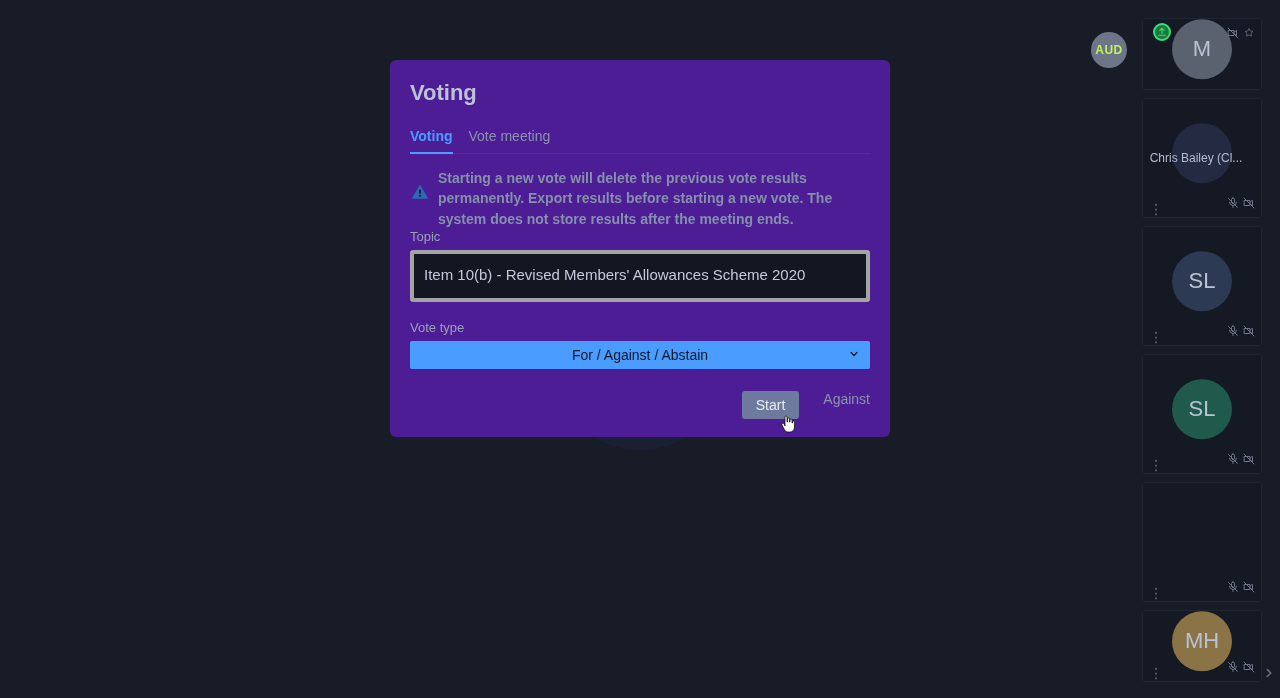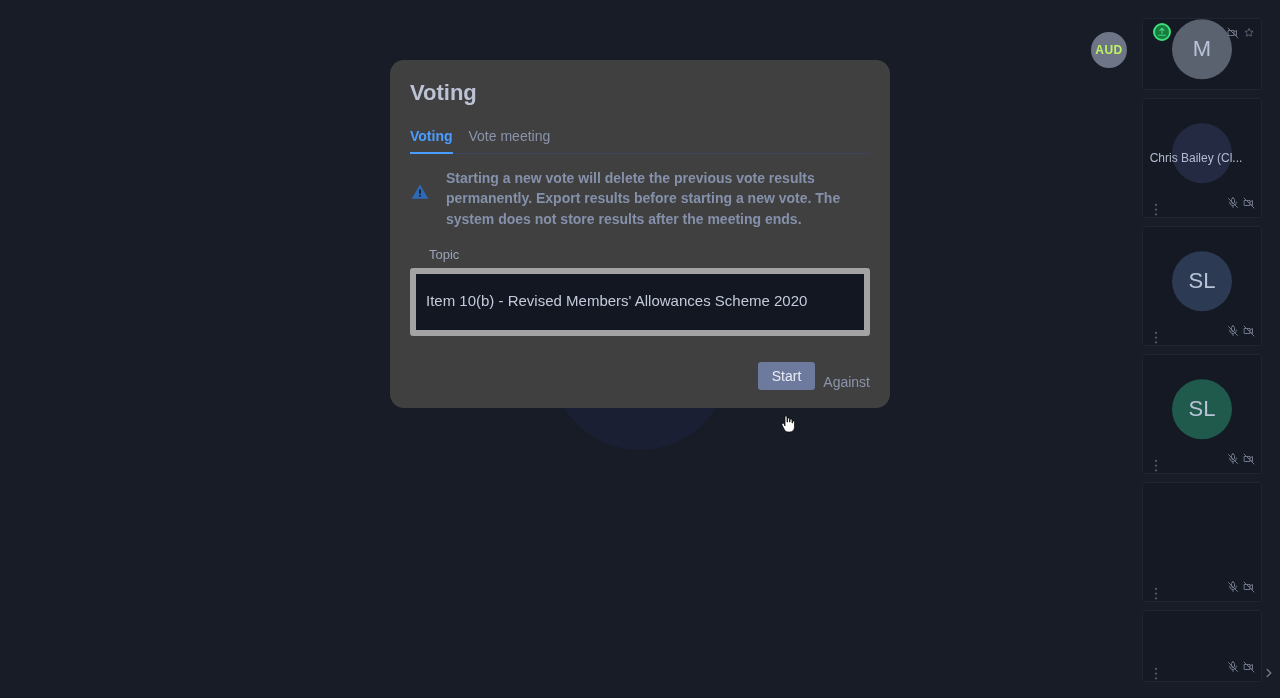"Voting" .modal { background: #404040 -> #4c1d95; border-radius: 14px -> 6px }
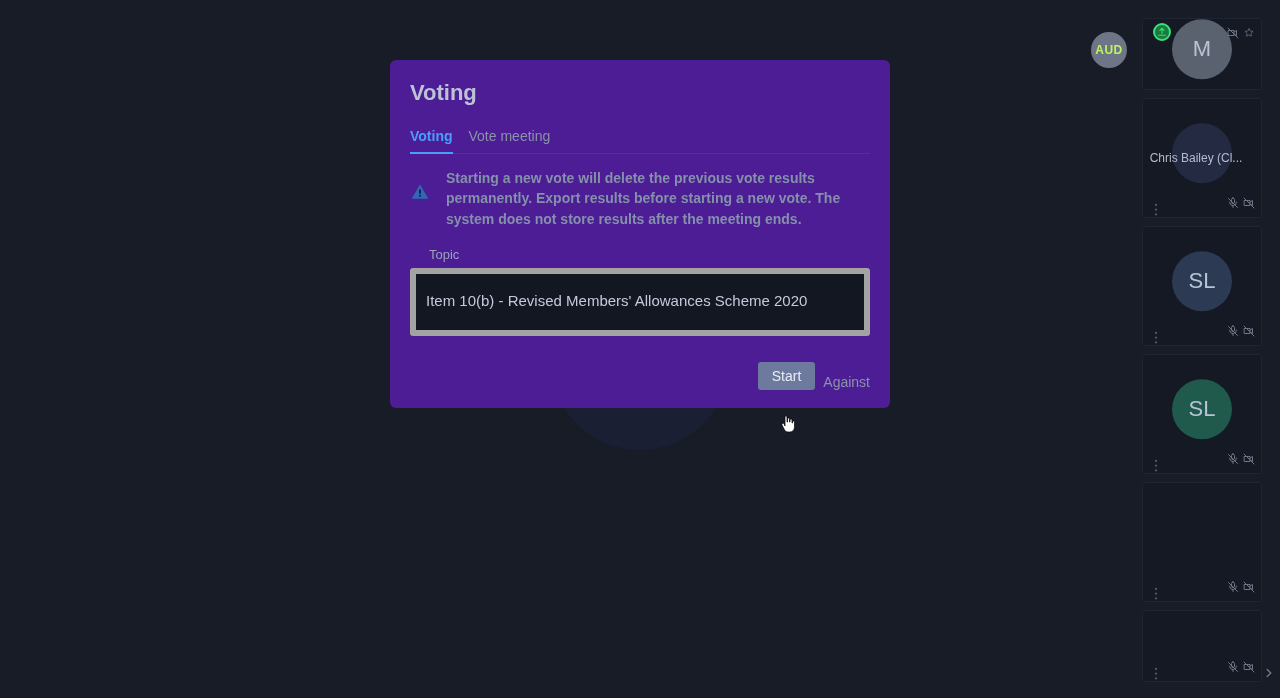"Starting a new vote will" .warning-row { gap: 12px -> 4px; margin-bottom: 18px -> none }
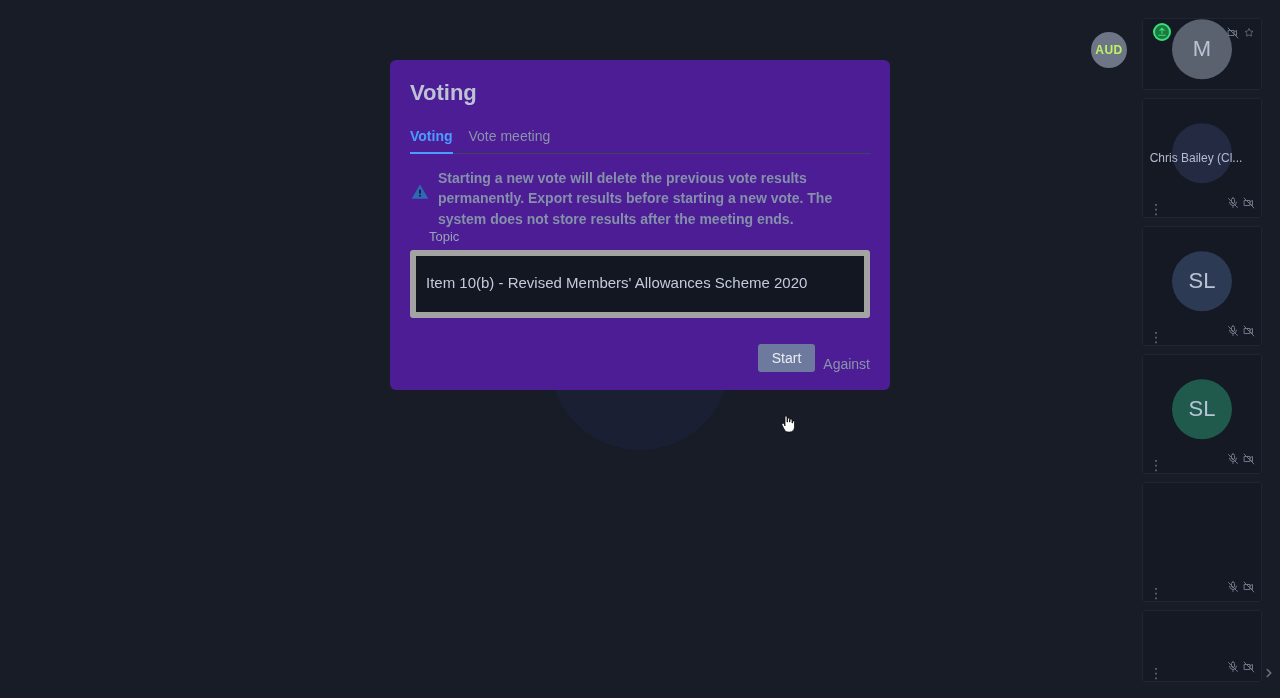"Topic" .field-label { margin-left: 19px -> none }
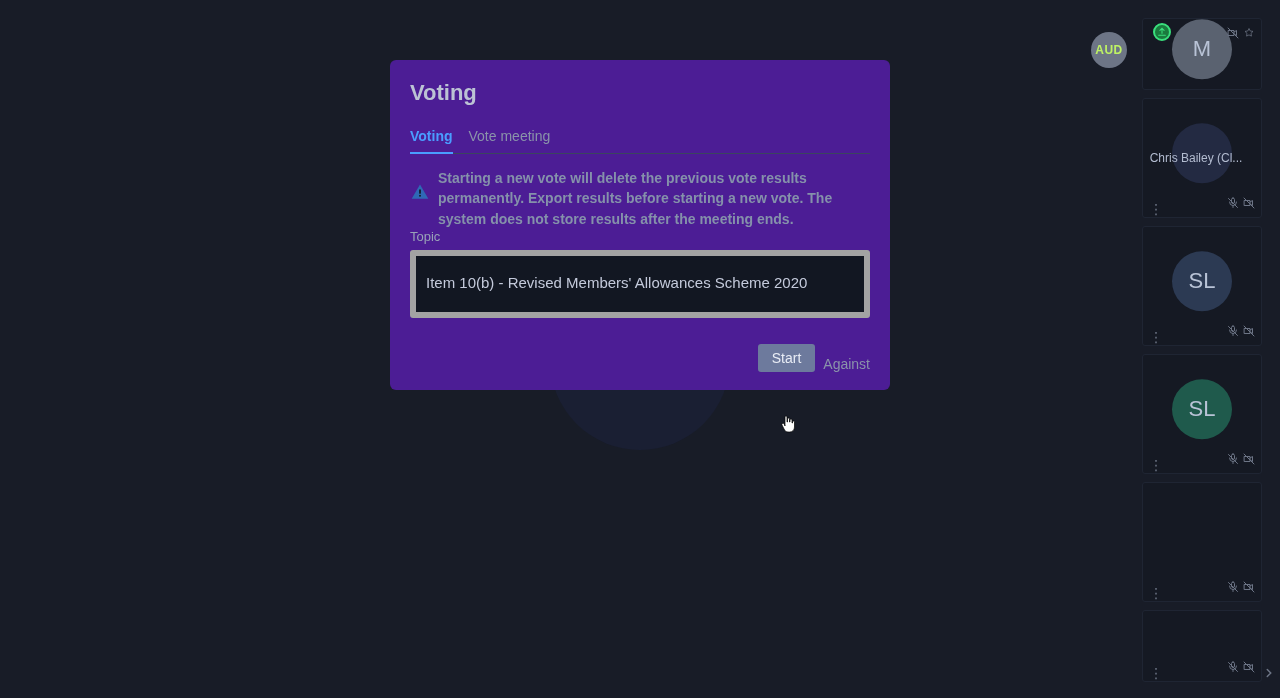"Item 10(b) - Revised Members'" .topic-input { border: 6px solid #a3a3a3 -> 4px solid #a3a3a3; height: 68px -> 52px; padding: 18px 10px -> 12px 10px }
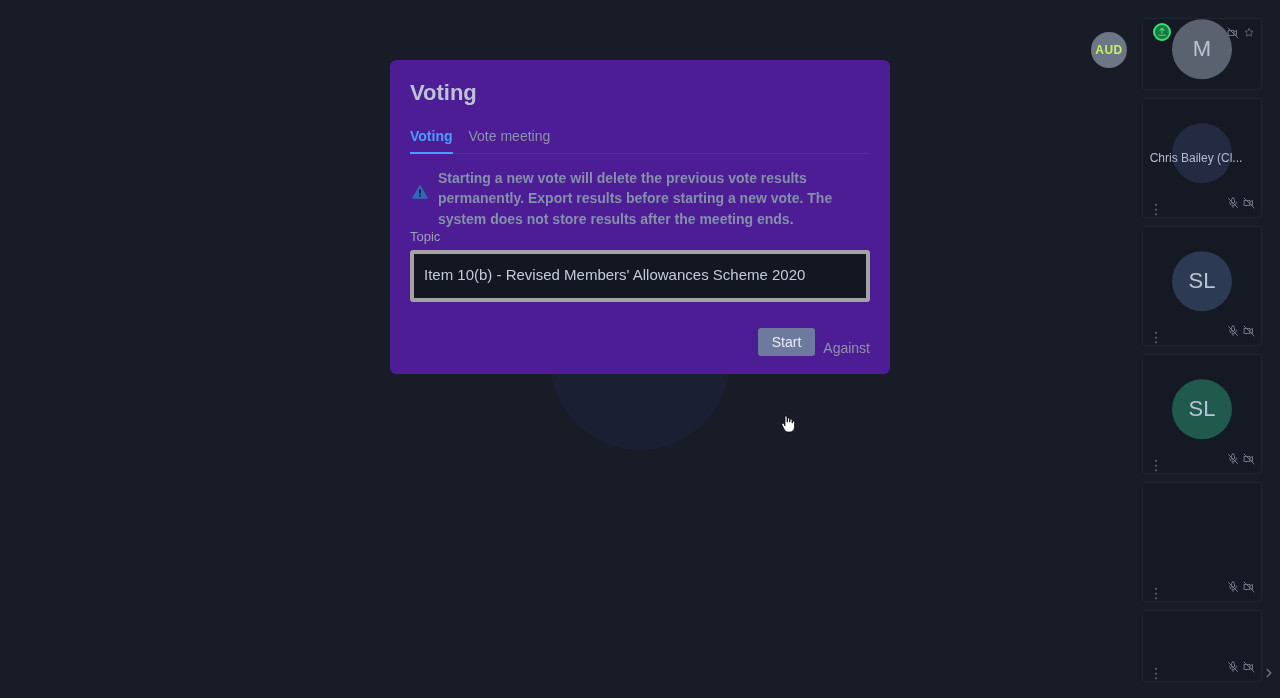"Vote type" div.vote-type-wrap { html: none -> <div> <div>Vote type</div> <div> <span>For / Against / Abstain</span> <span> <svg> <path></path> </svg> </span> </div> </div> }
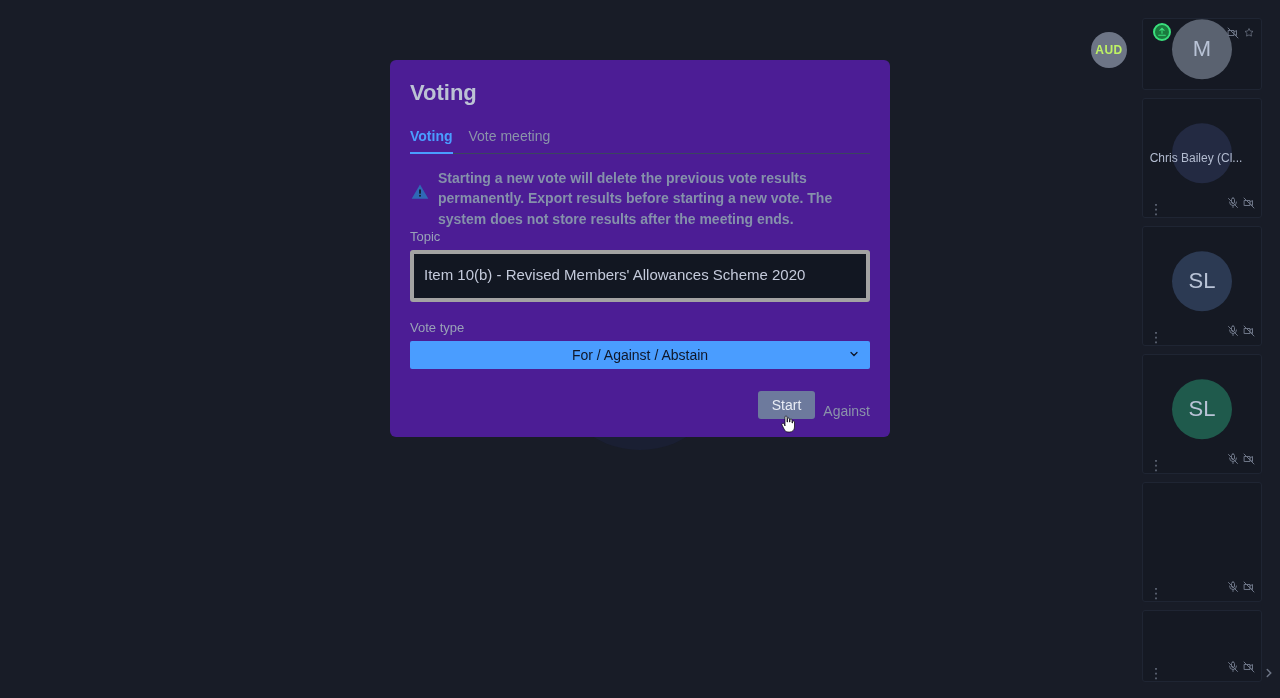"Start" .modal-footer { align-items: flex-end -> flex-start; gap: 8px -> 24px }
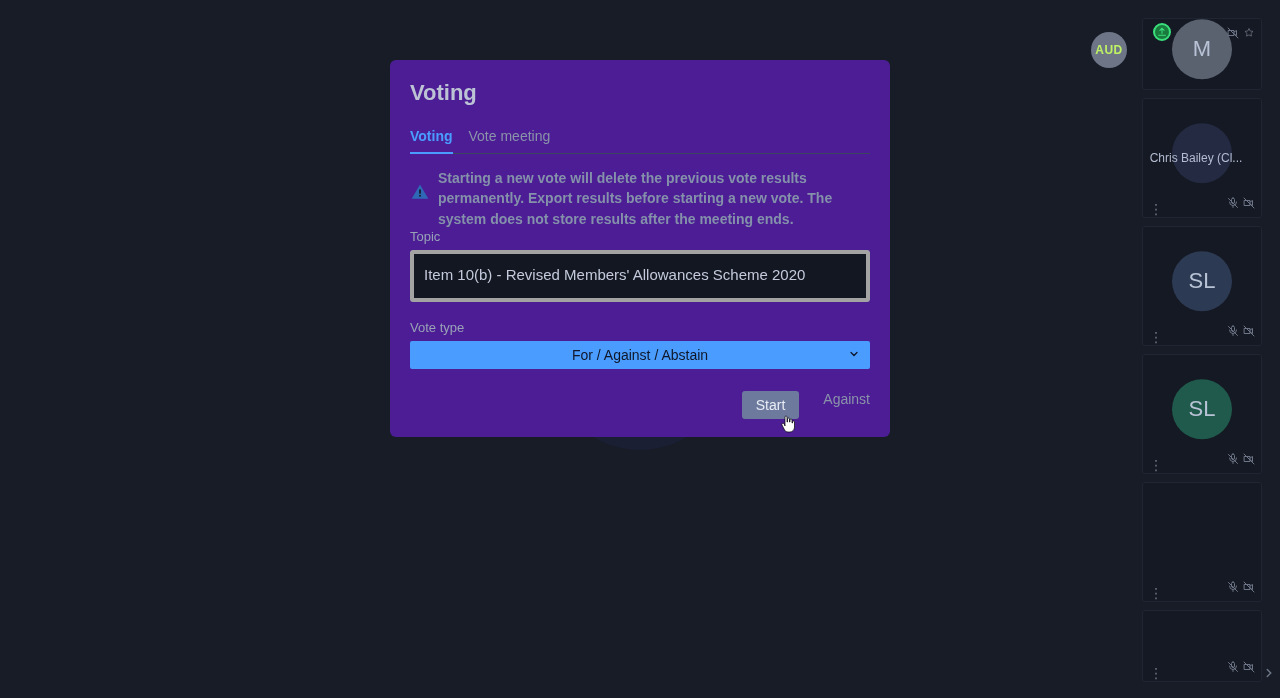"MH" div.avatar-circle { html: none -> <div>MH</div> }
